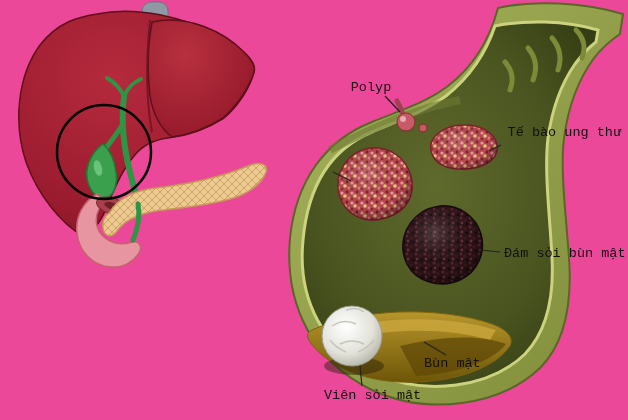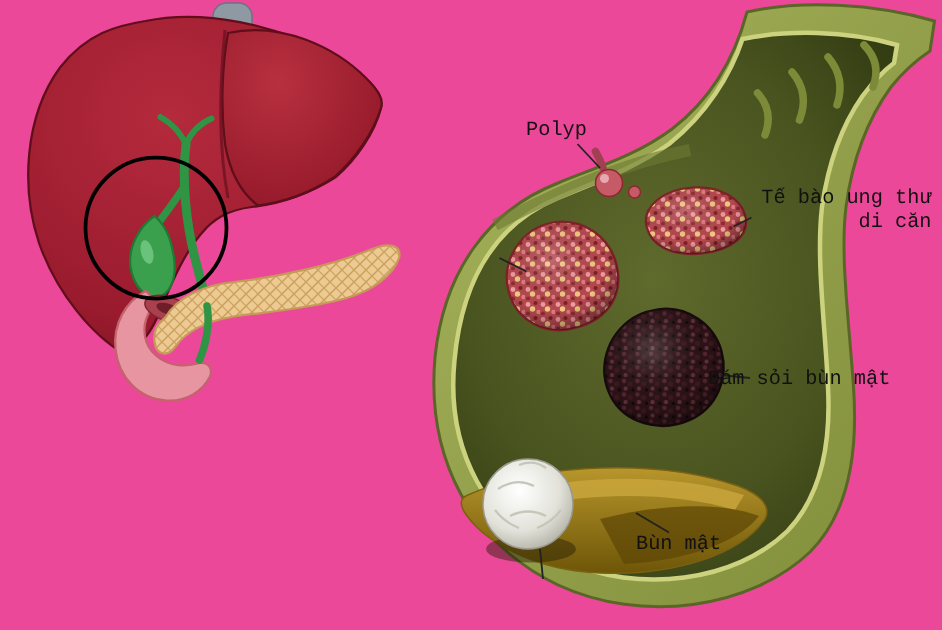"di căn" div { html: <div>di căn</div> -> none }
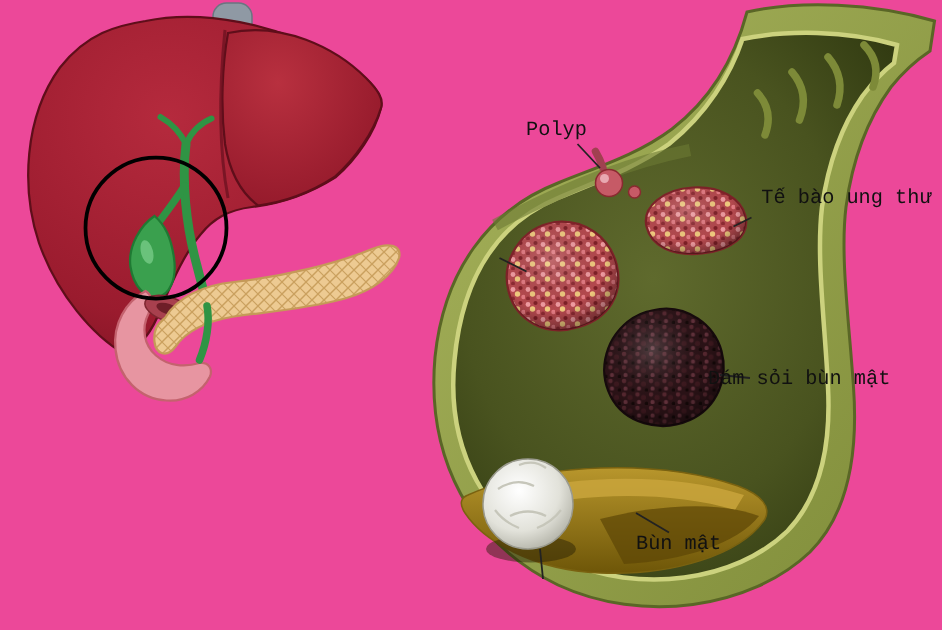"Đám sỏi bùn mật" div.lbl { left: 472px -> 504px }
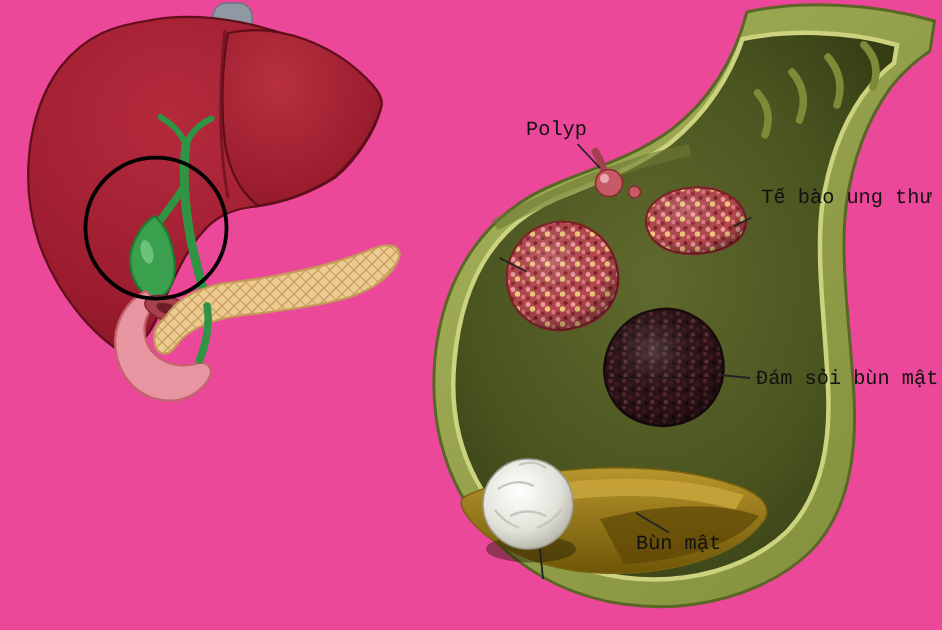"Viên sỏi mật" div.lbl { html: none -> <div>Viên sỏi mật</div> }
